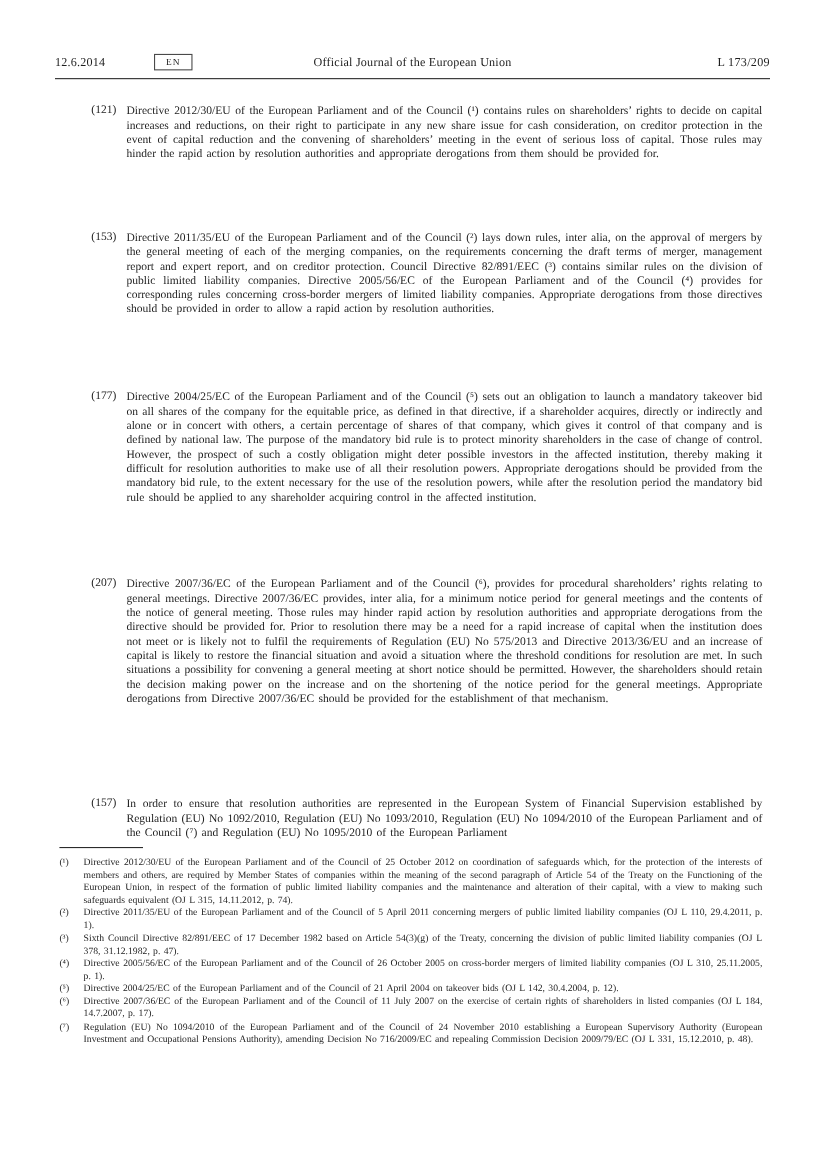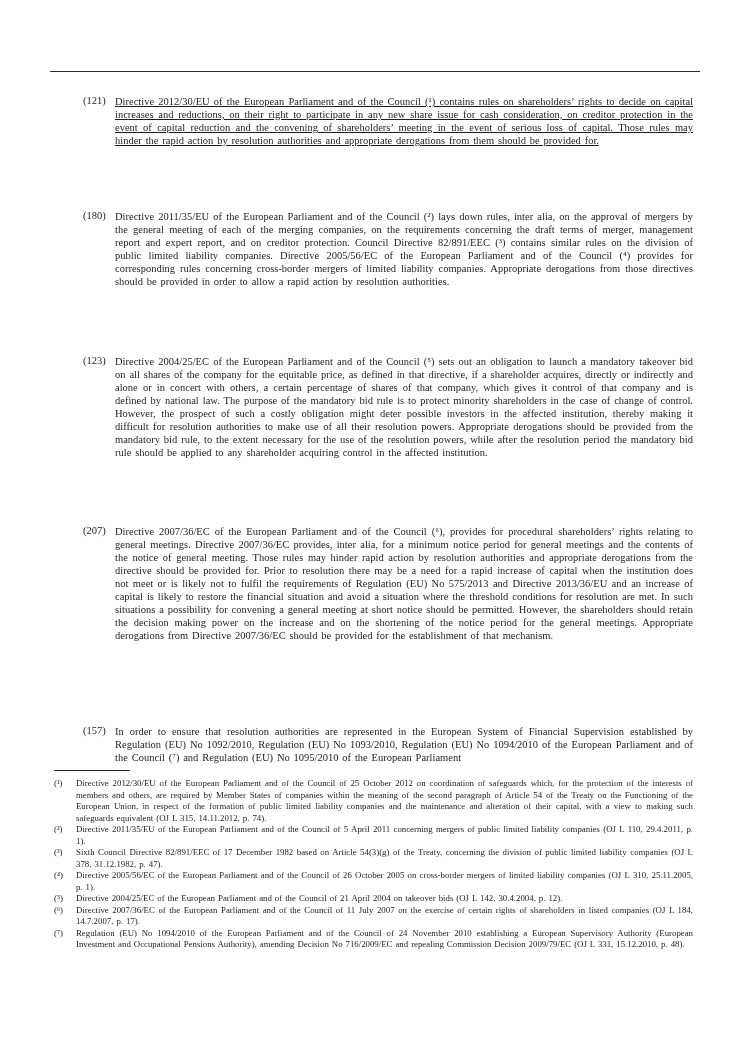"12.6.2014" div.header { html: none -> <div> <span>12.6.2014</span> <span>EN</span> <span>Official Journal of the European Union</span> <span>L 173/209</span> </div> }
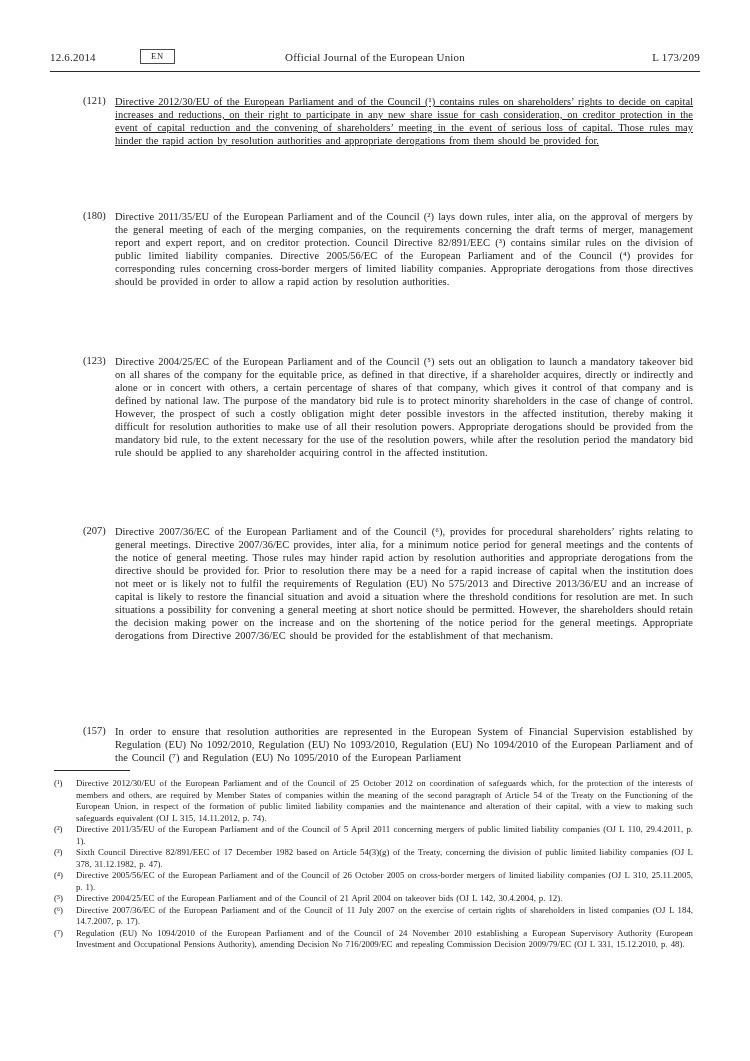"(121)" div.recital { text-decoration: underline -> none }
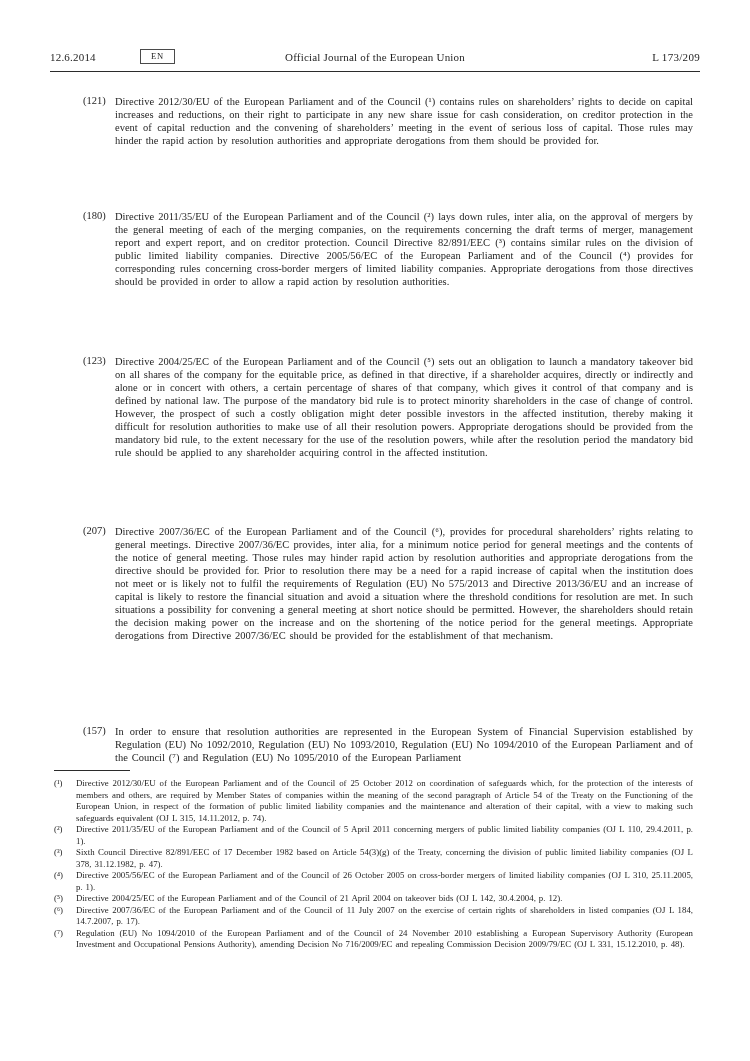"(180)" span.rnum { text: 180 -> 153 }
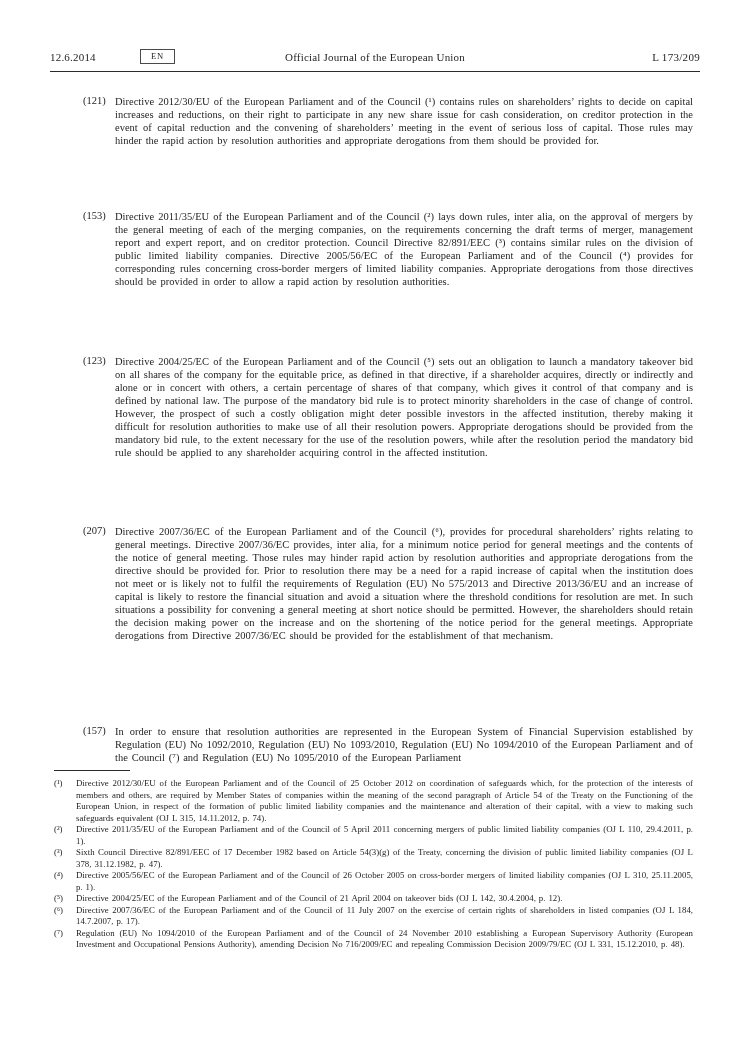"(123)" span.rnum { text: 123 -> 177 }
